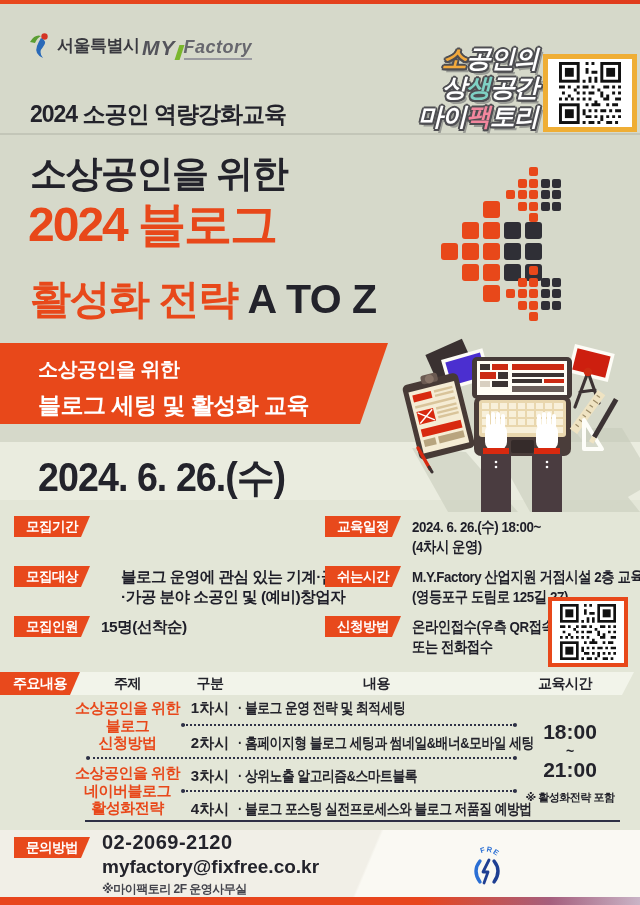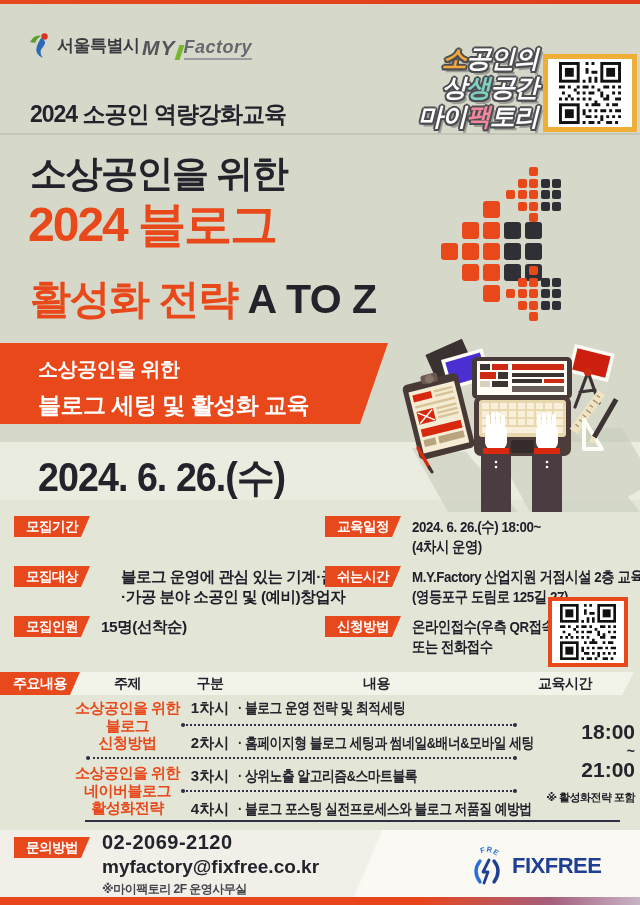"18:00" .time-col { text-align: right -> center }
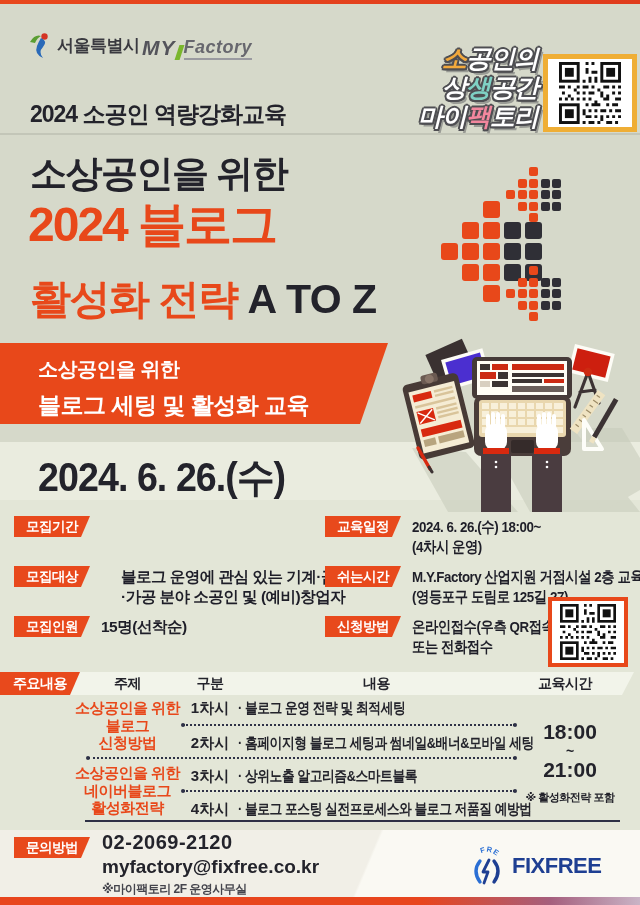"FIXFREE" span.fixfree-text { html: <span>FIXFREE</span> -> none }
